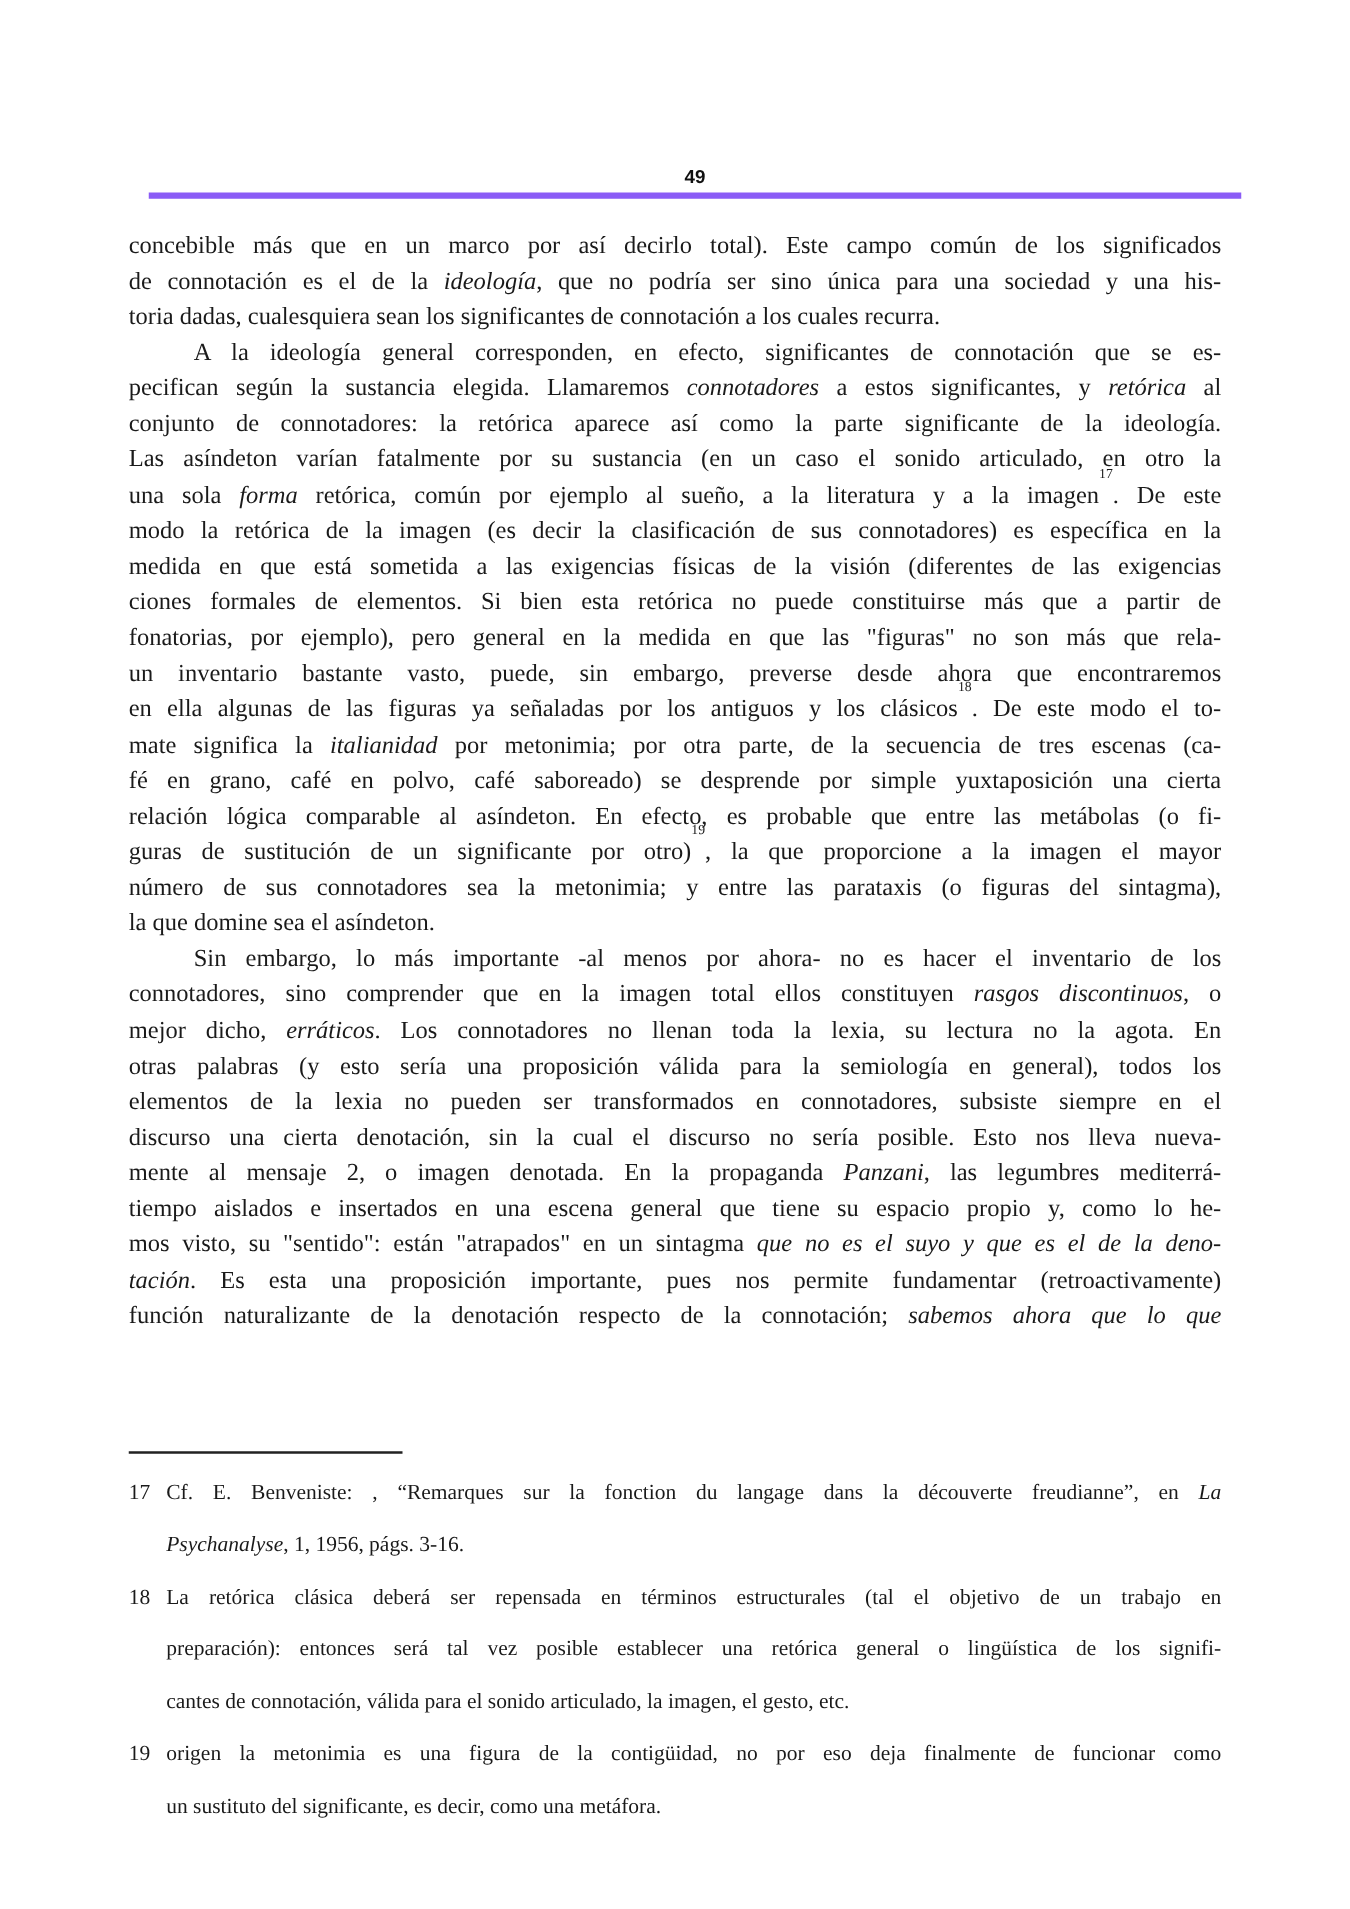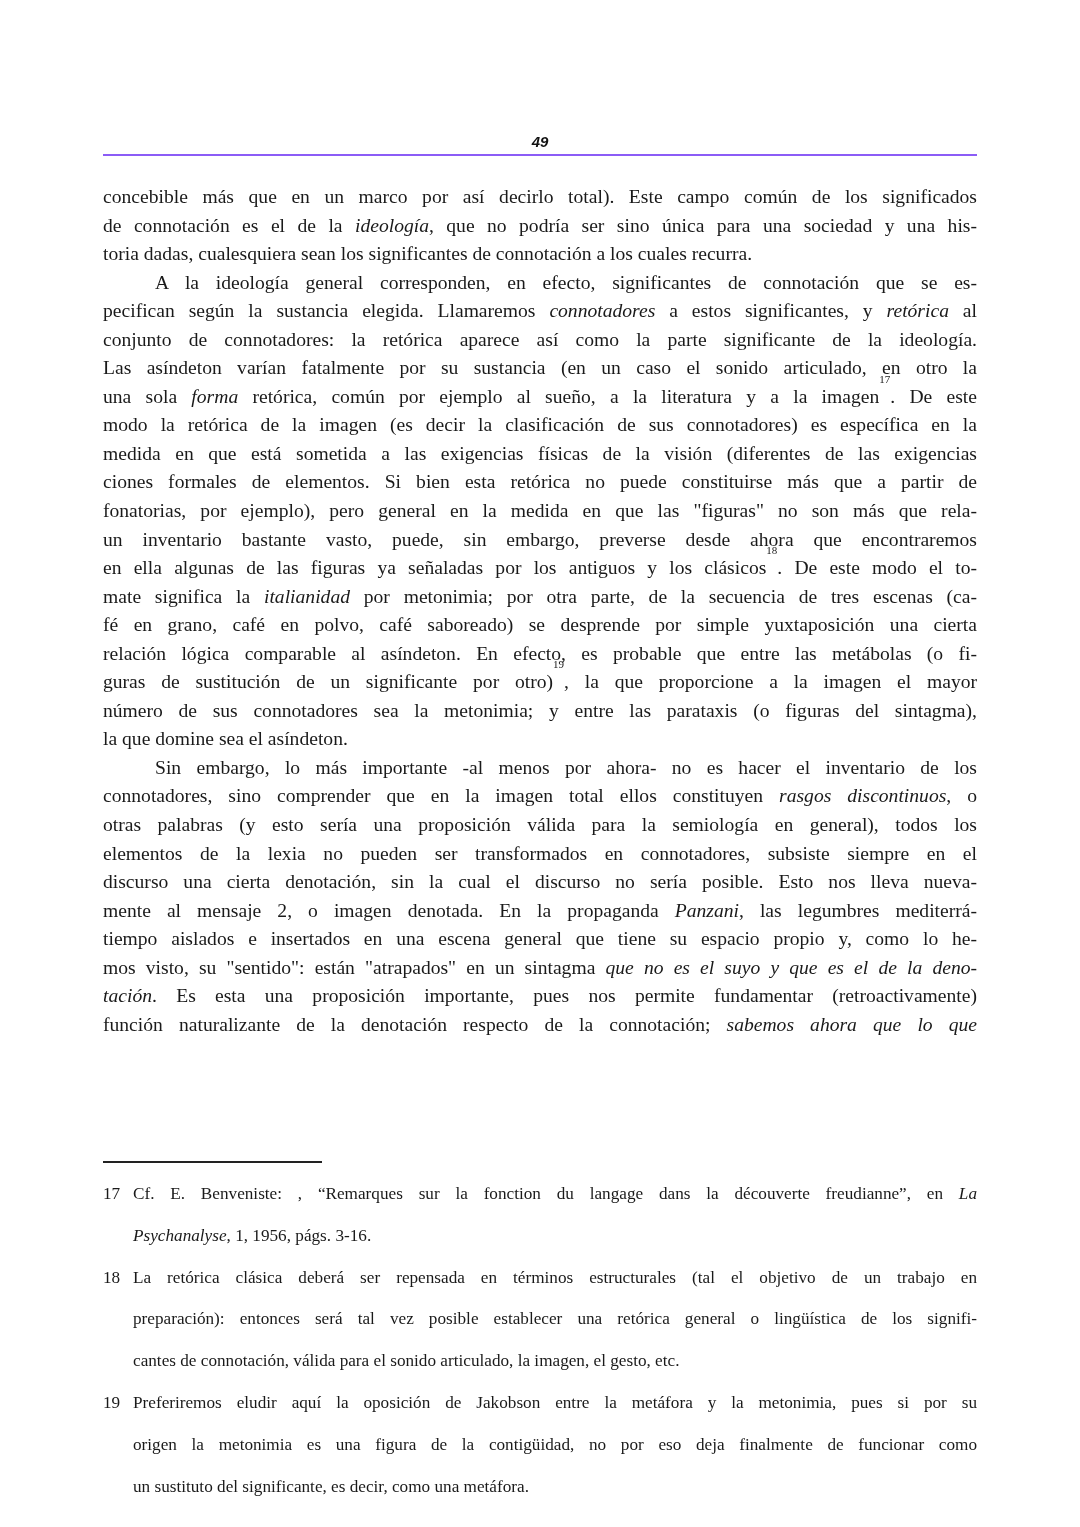"49" .header { border-bottom: 2px solid #8b5cf6 -> 5px solid #8b5cf6; font-style: italic -> none; left: 0 -> 16px }
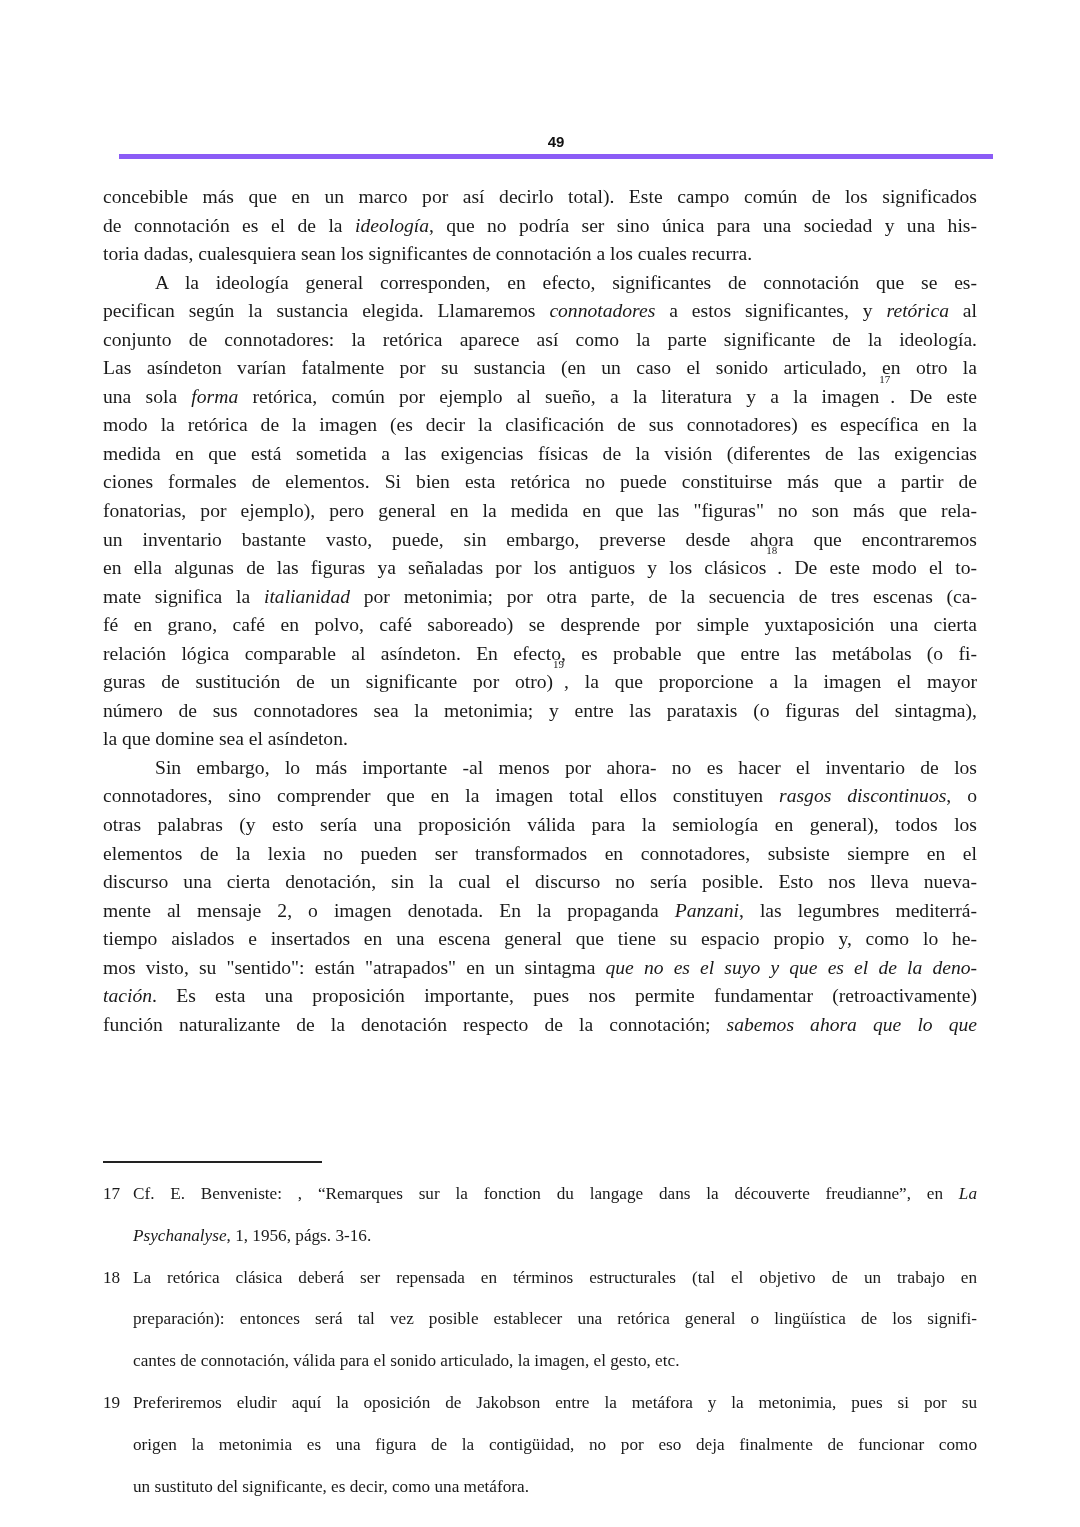"mejor dicho, erráticos. Los connotadores" span.line { html: none -> <span>mejor dicho, <em>erráticos</em>. Los connotadores no llenan toda la lexia, su lectura no la agota. En</span> }
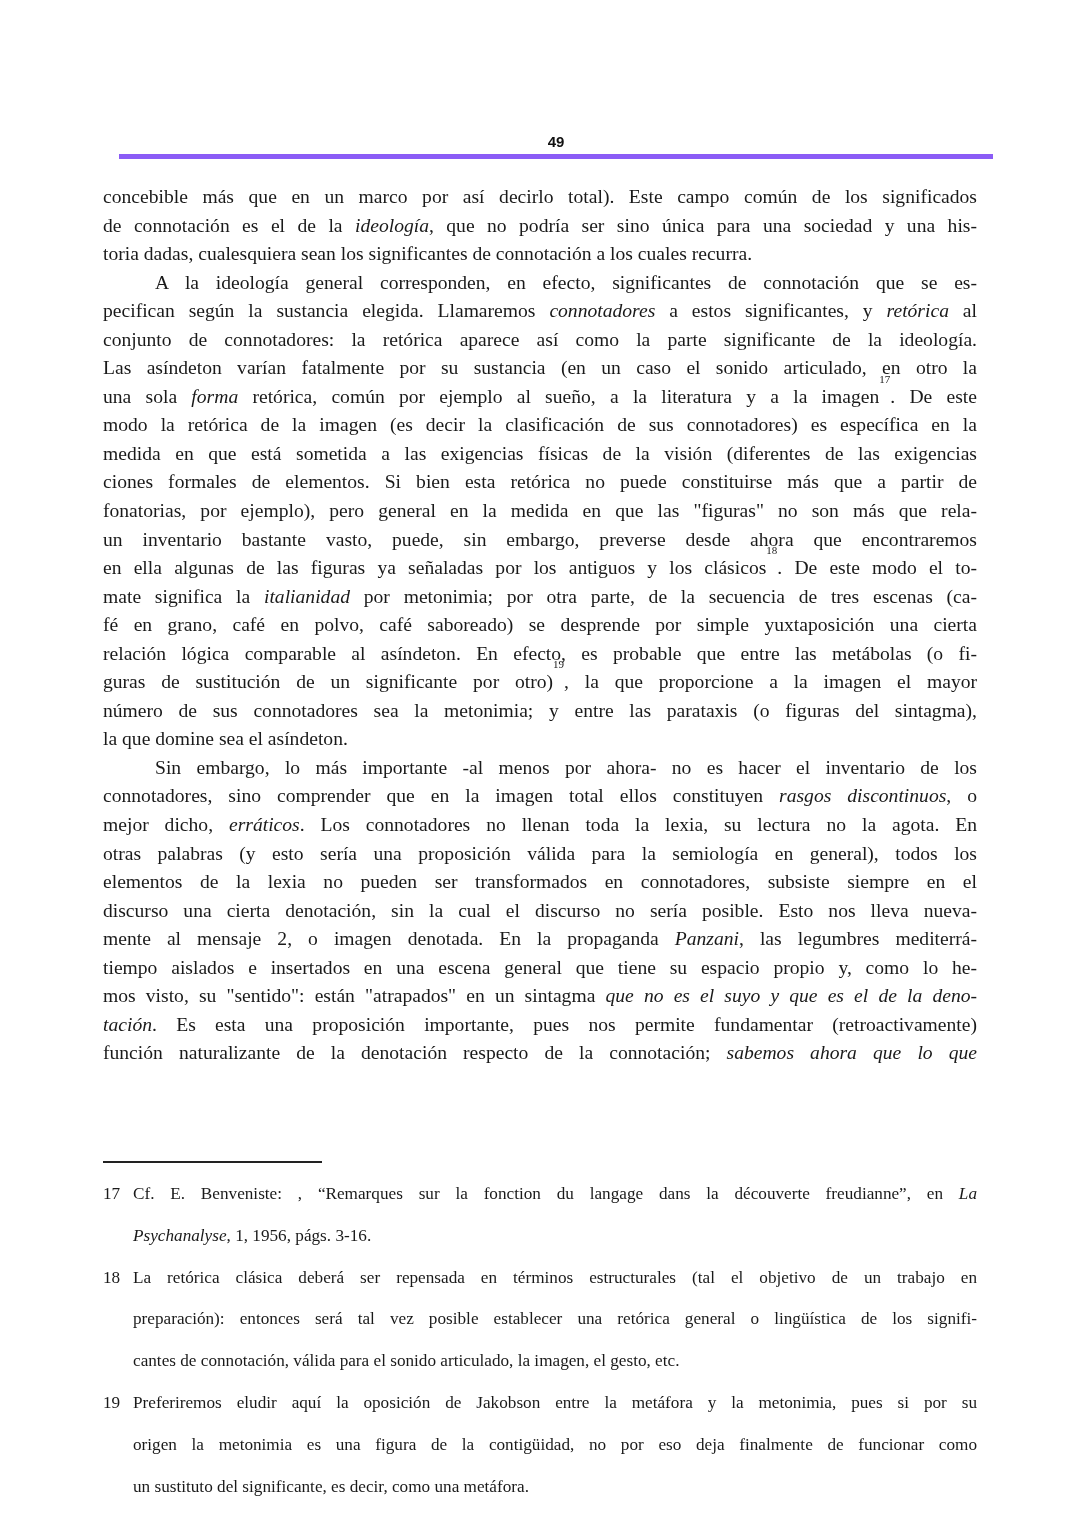"Preferiremos eludir aquí la oposición" span.line { html: <span>Preferiremos eludir aquí la oposición de Jakobson entre la metáfora y la metonimia, pues si por su</span> -> none }
